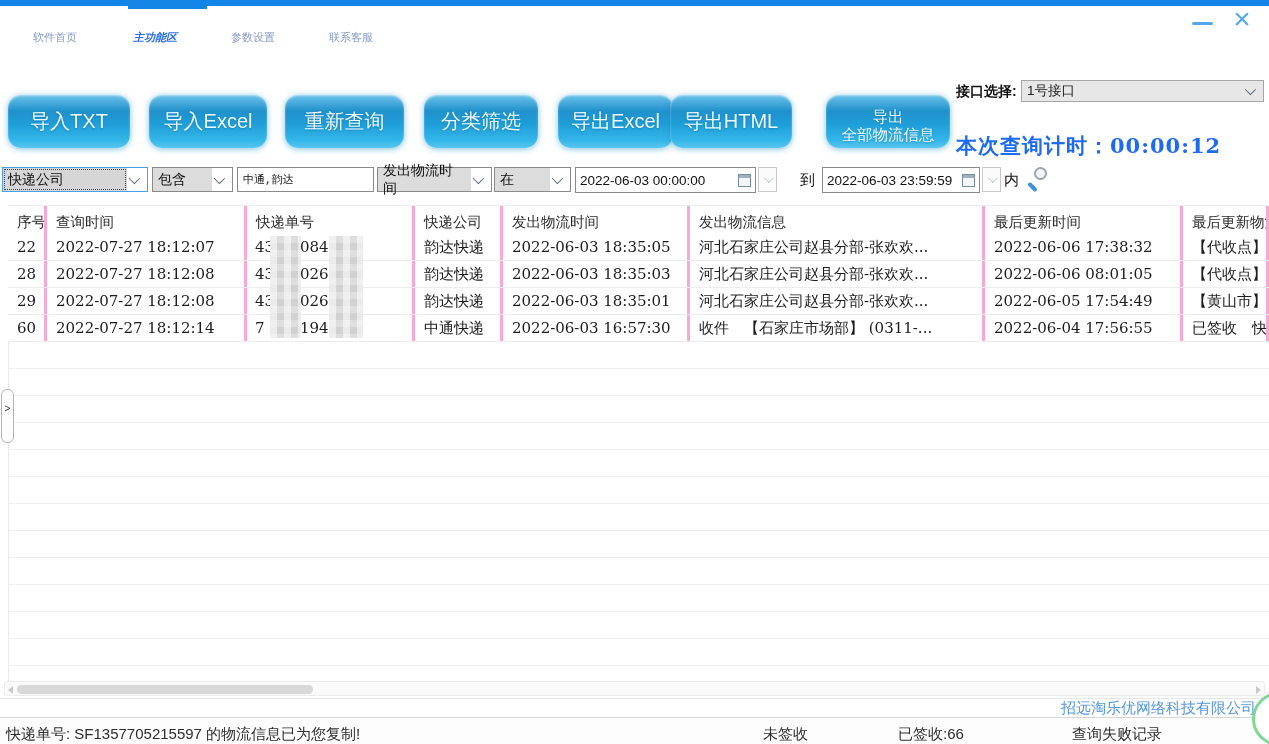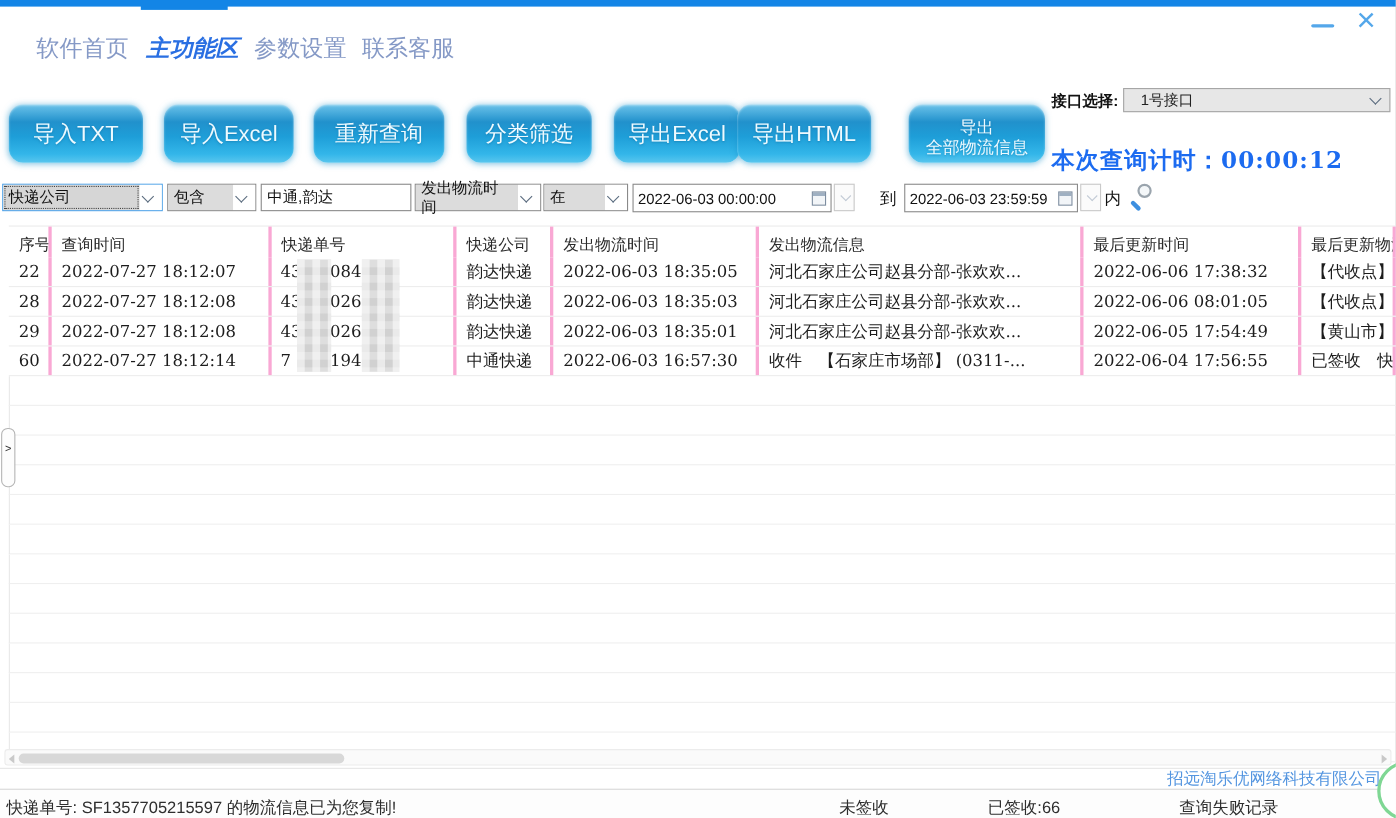"软件首页" .nav-item { font-size: 21px -> 11px }
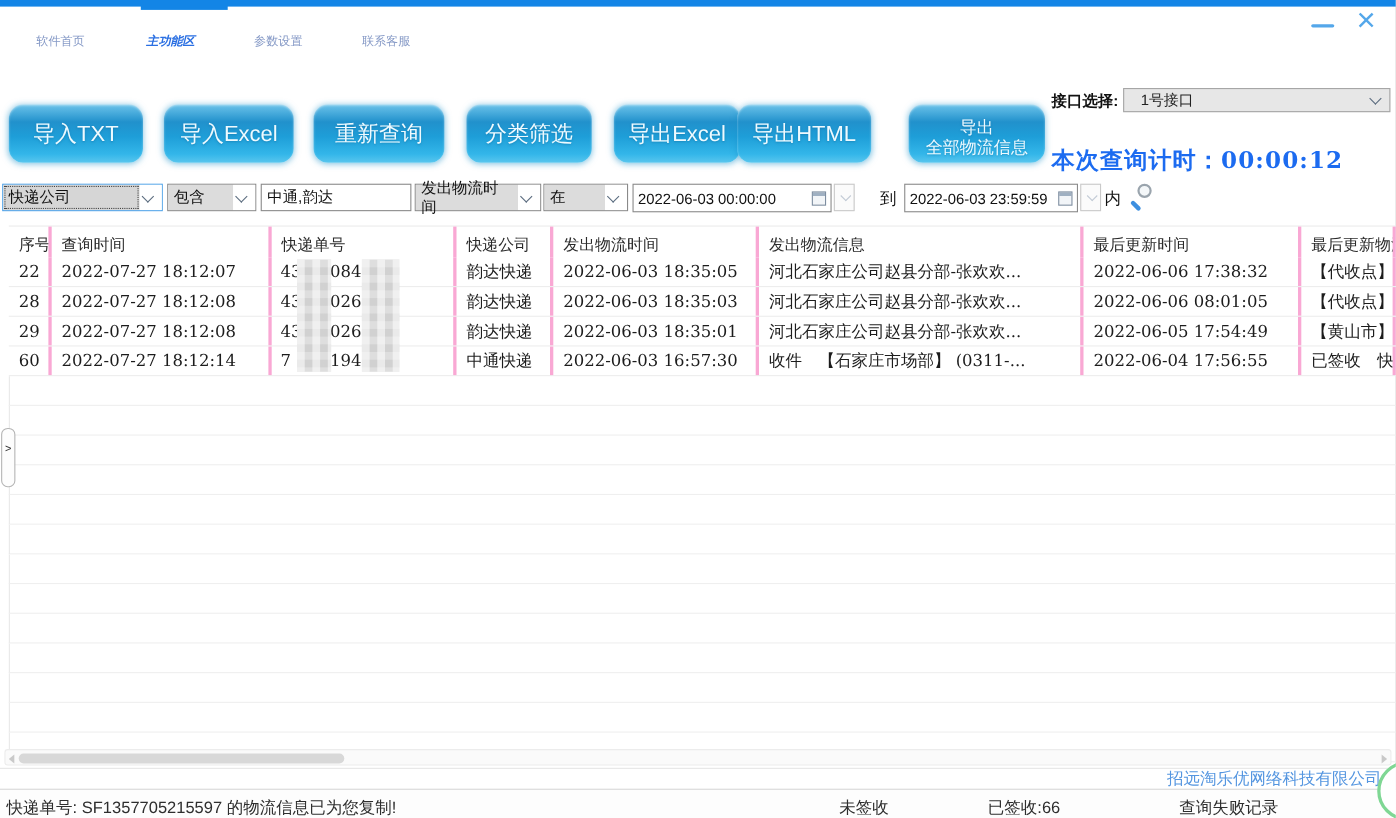"1号接口" .iface-select .txt { padding-left: 15px -> 5px }
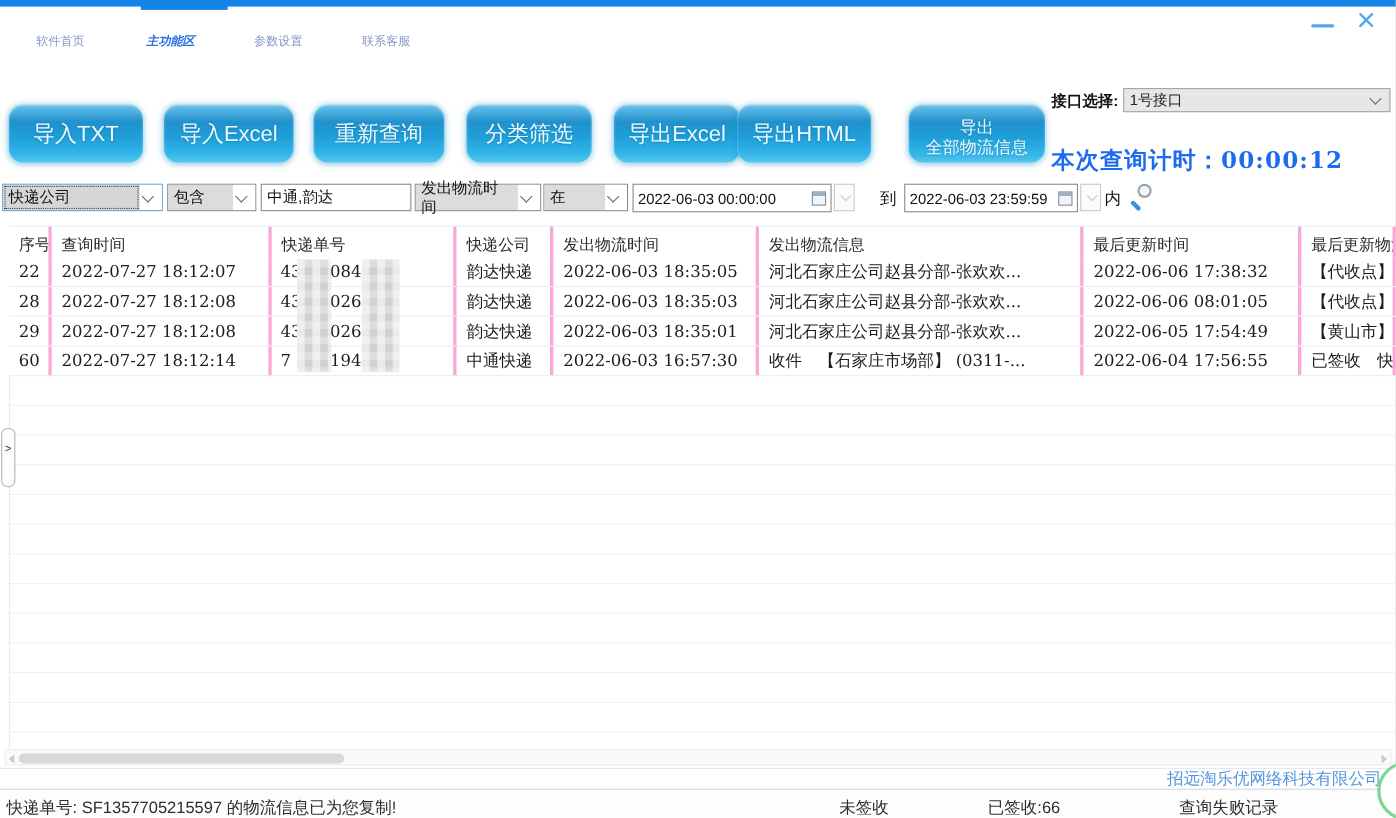"中通,韵达" .finput { font-family: Liberation Sans, sans-serif -> Liberation Mono, monospace; font-size: 14px -> 11px }
